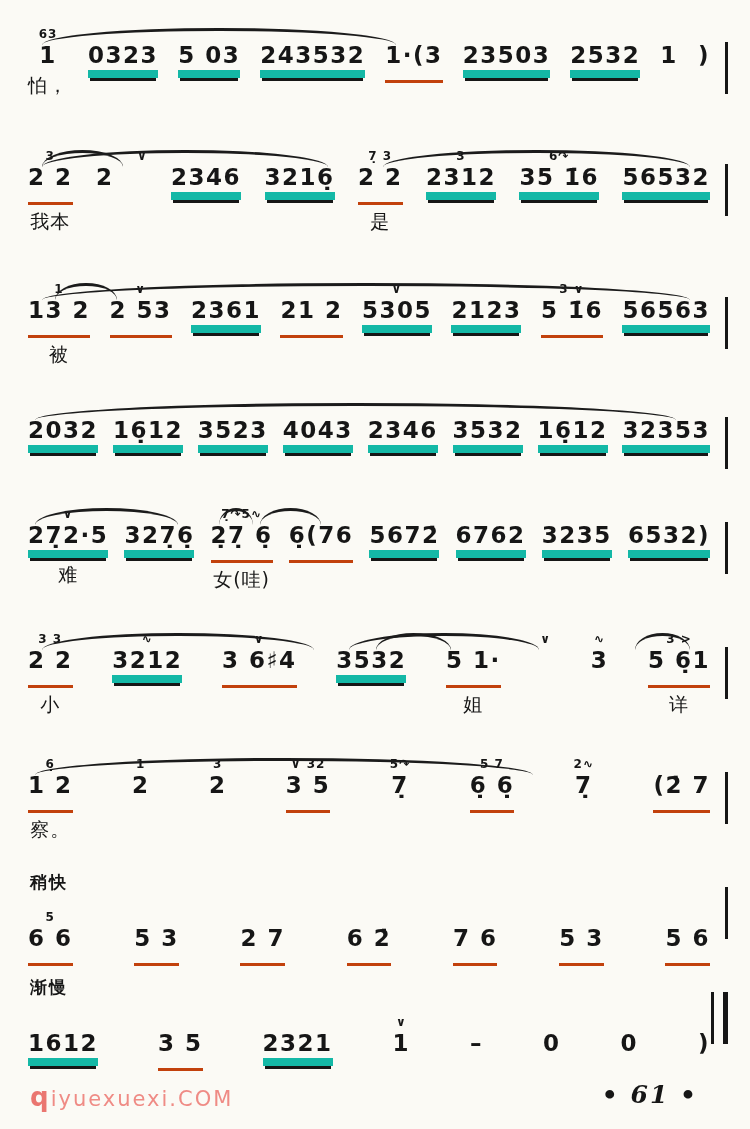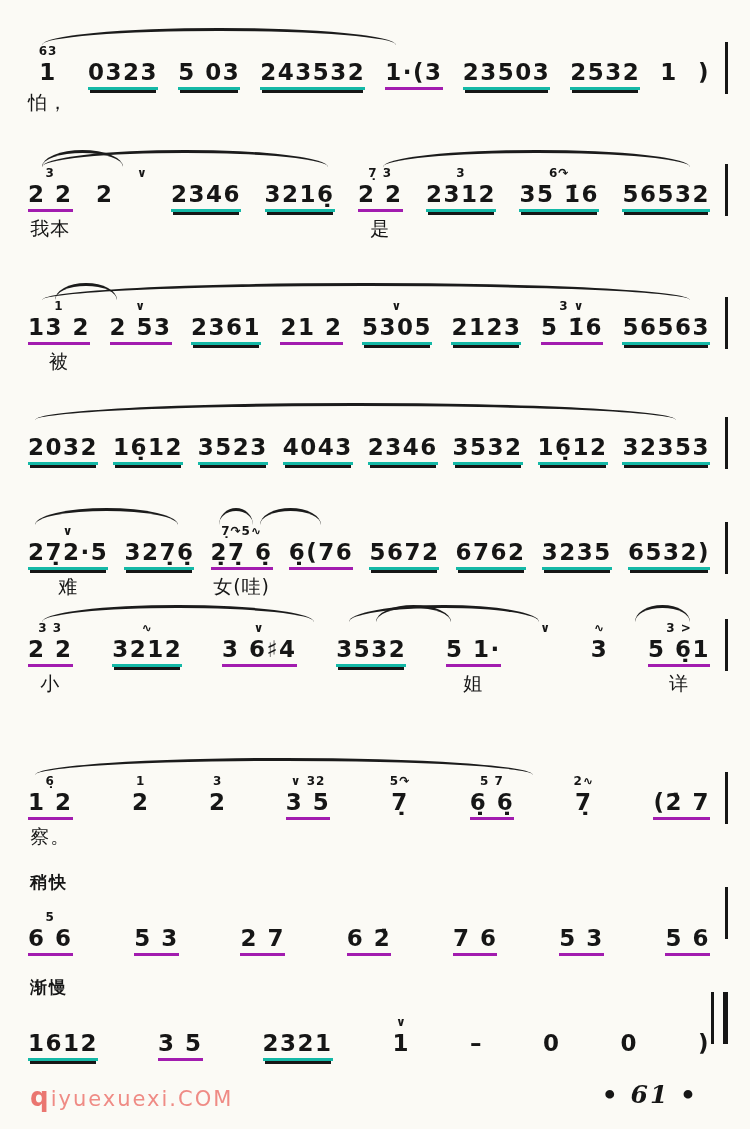"63" .row { margin-top: 17px -> none }
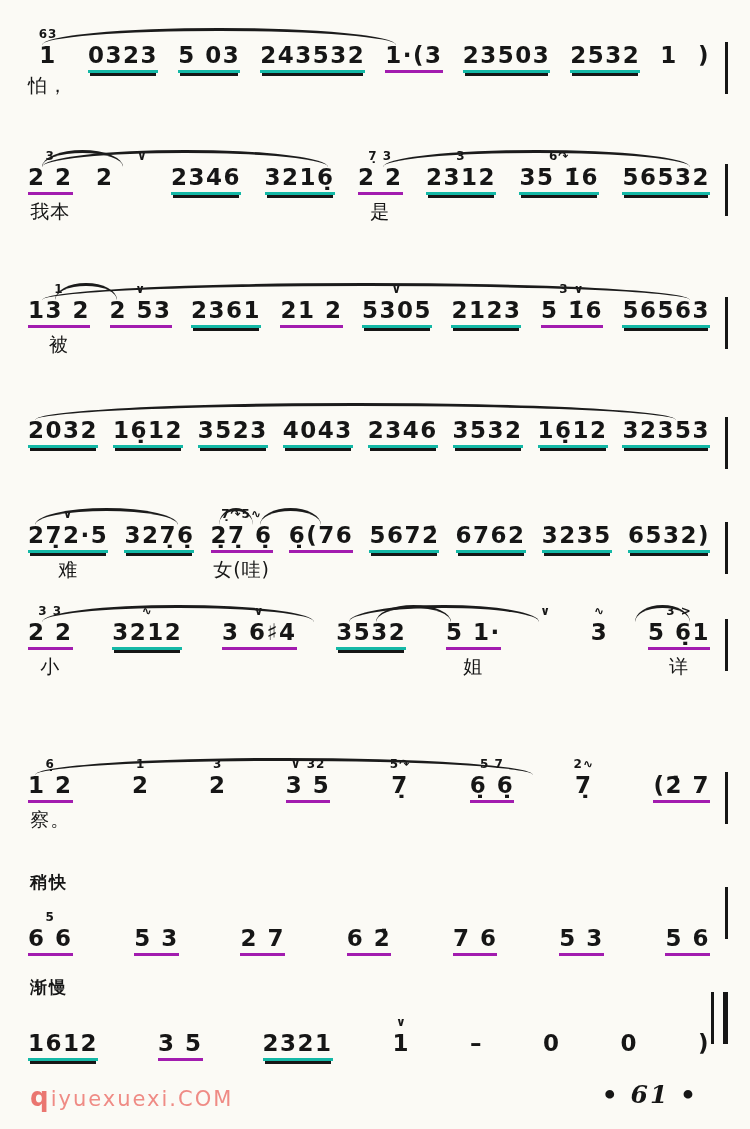"0323" .u2 { border-bottom: 3px solid #14b8a6 -> 8px solid #14b8a6 }
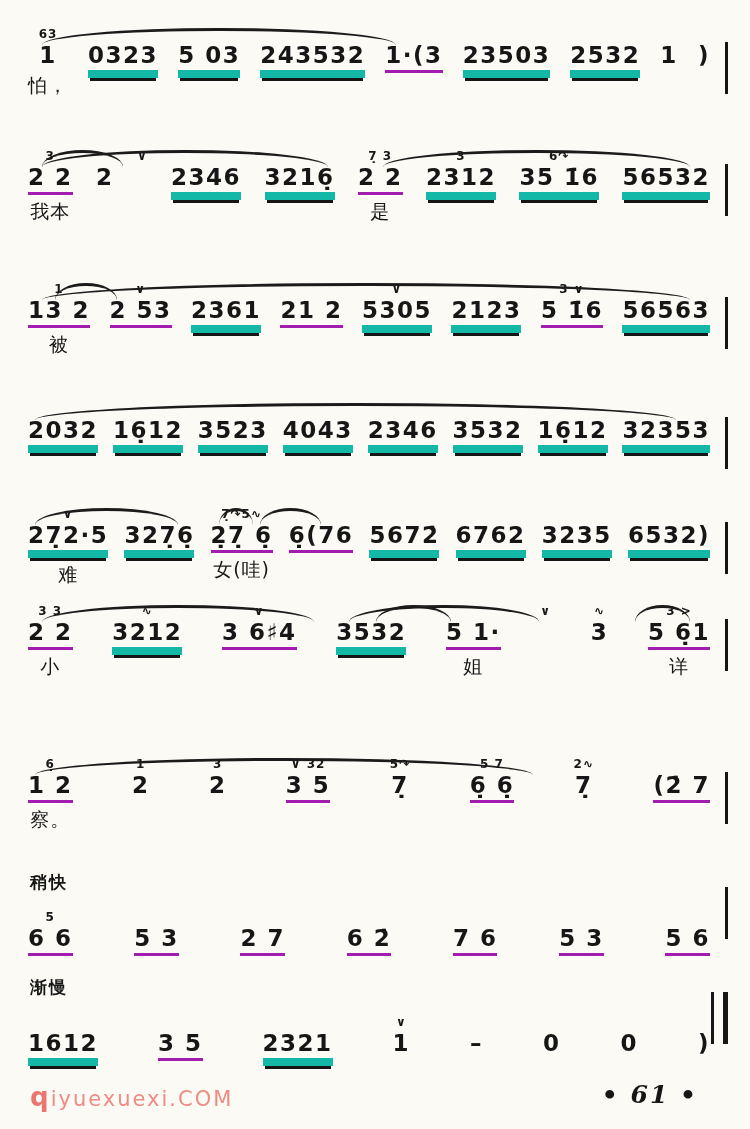"1·(3" .u1 { border-bottom: 3px solid #a21caf -> 3px solid #c2410c; padding-bottom: 1px -> 11px }
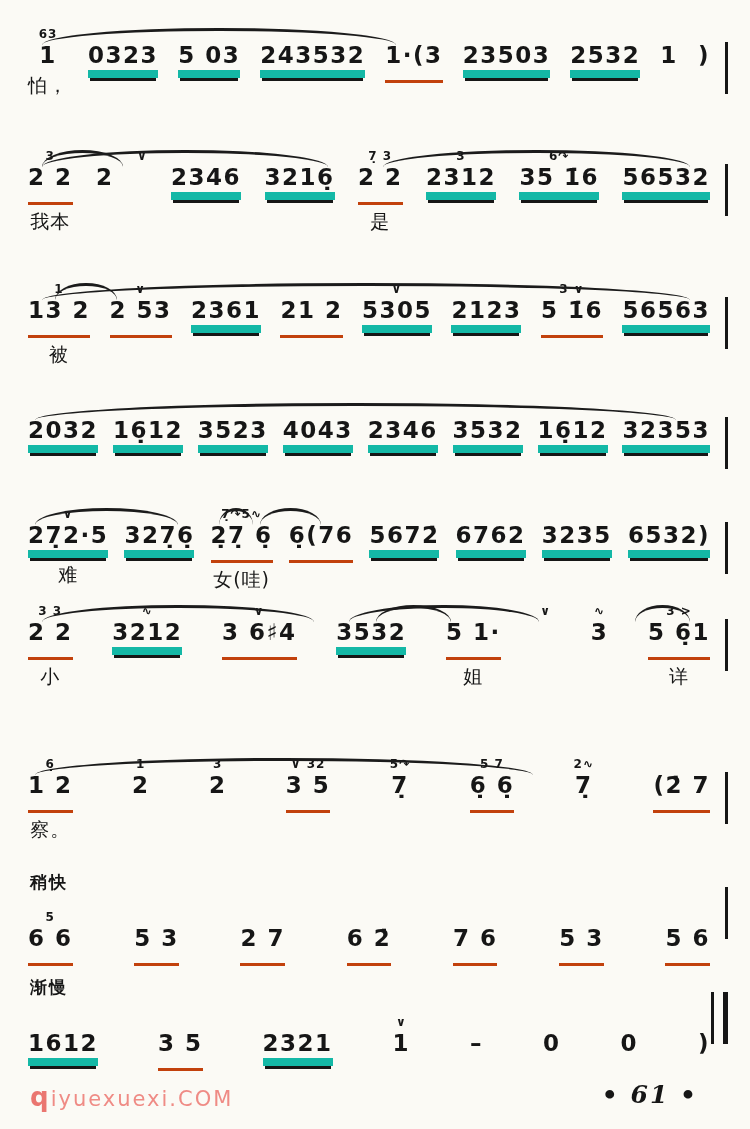"3 3" div.system { top: 603px -> 631px }
